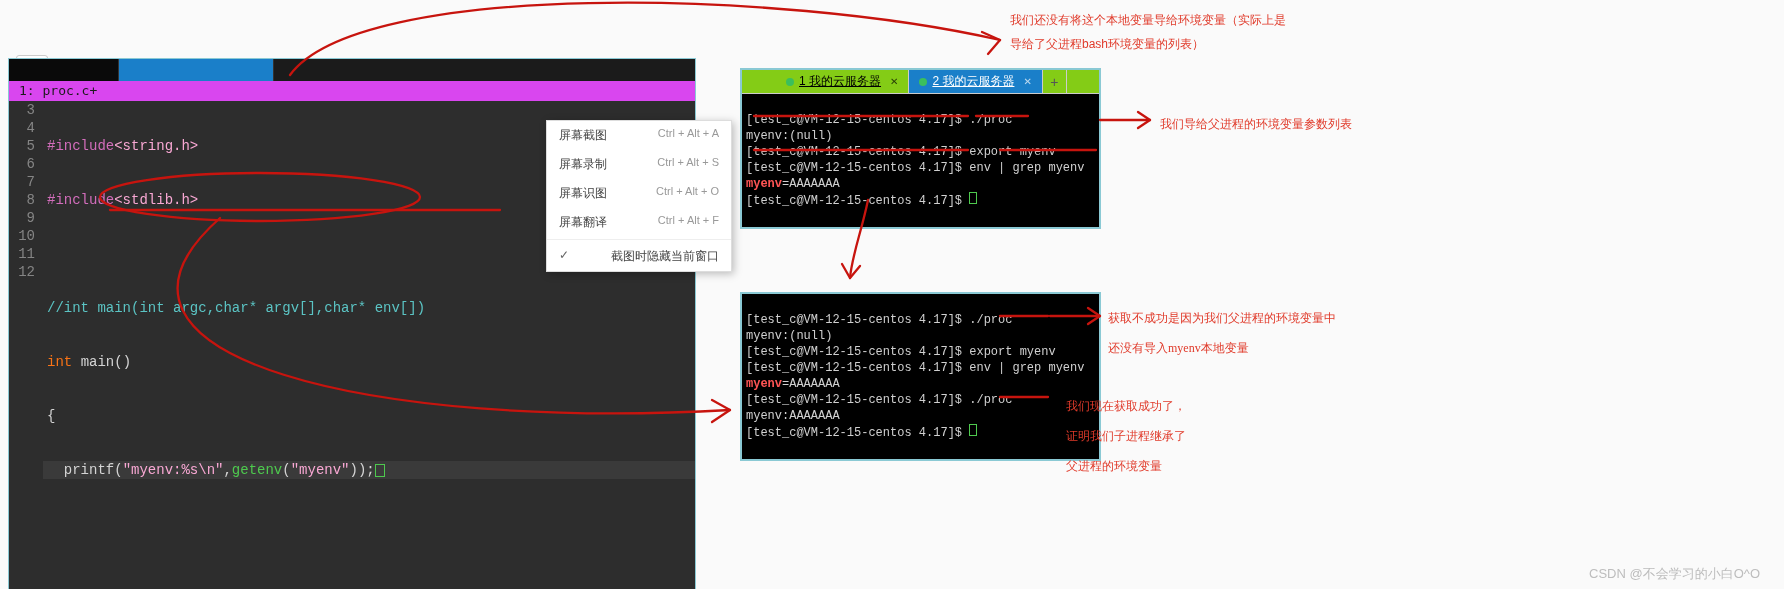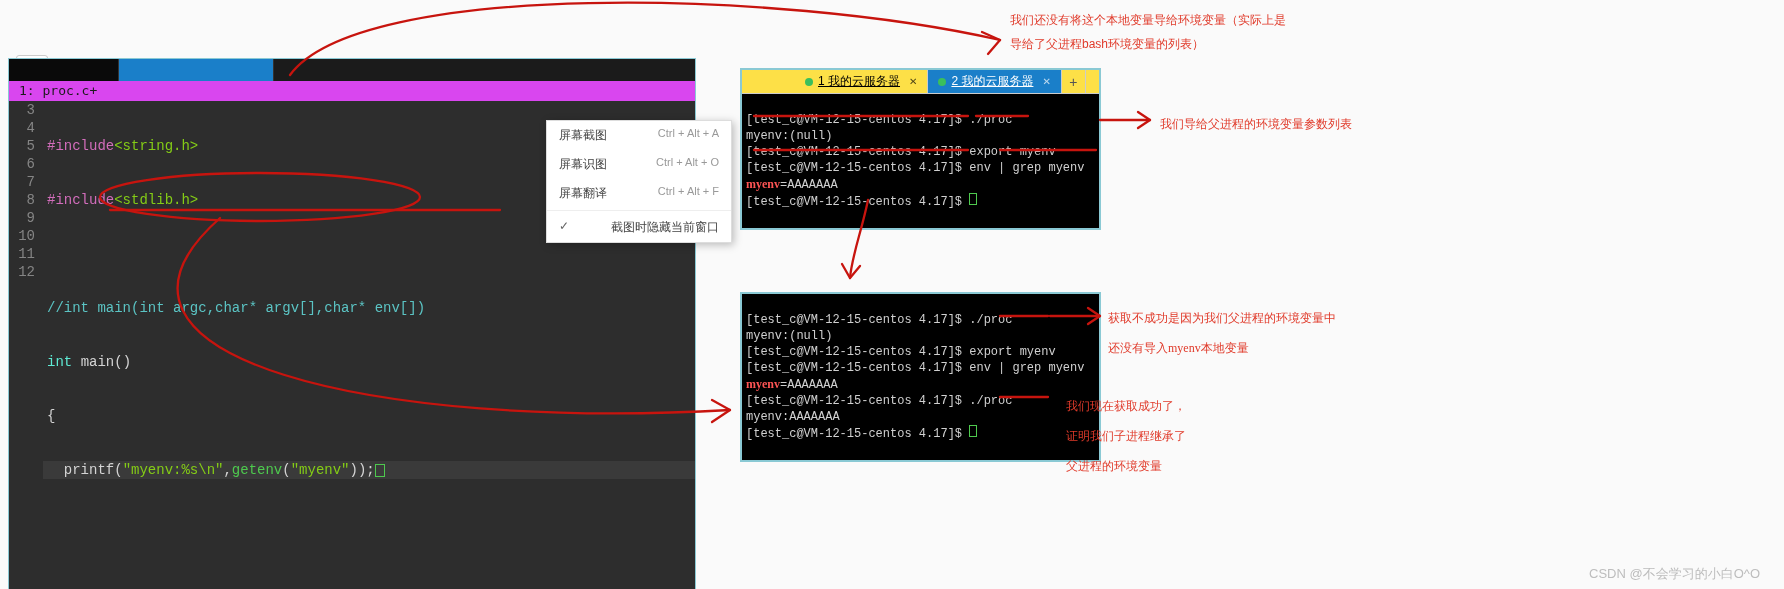"1 我的云服务器" .tabbar { background: #fde047 -> #84cc16; padding-left: 19px -> none }
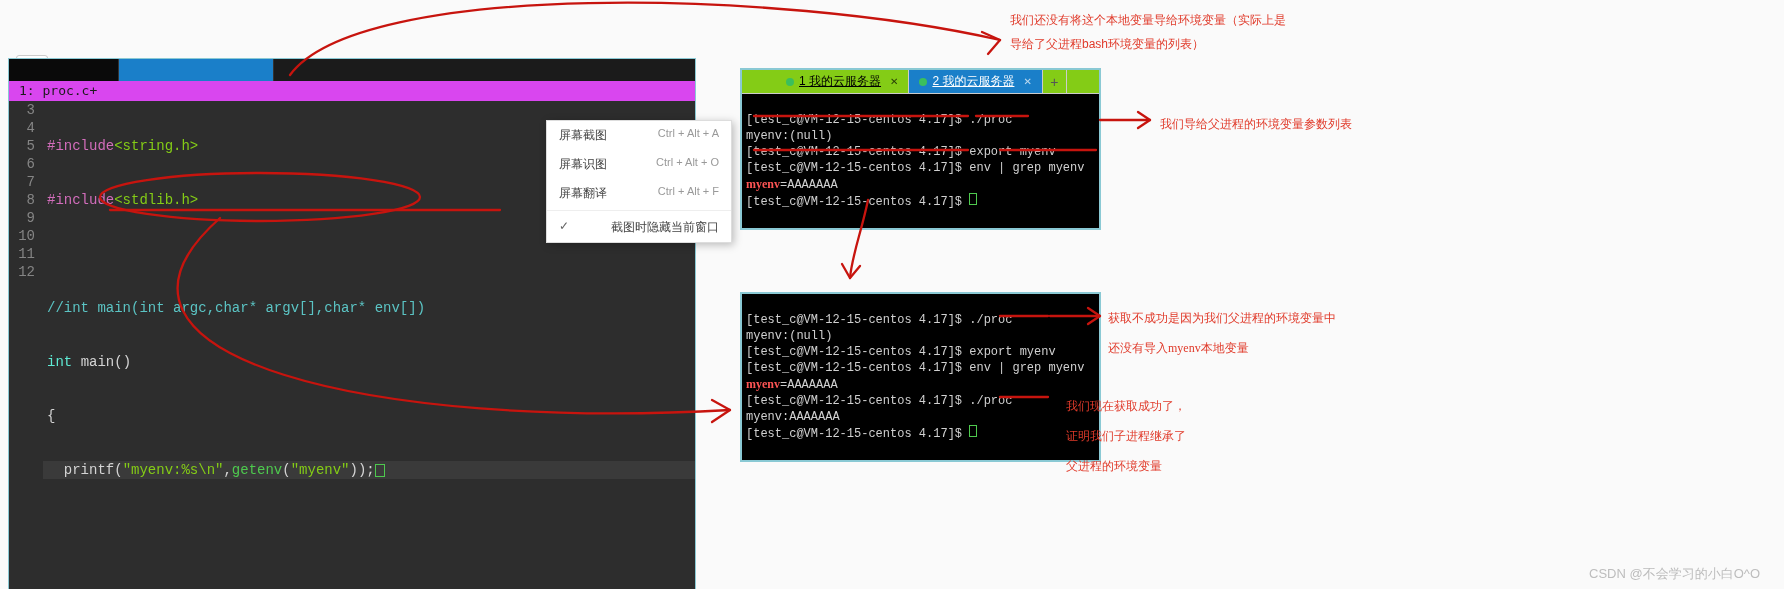"<string.h>" .kw-yellow { color: #84cc16 -> #f9a8d4 }
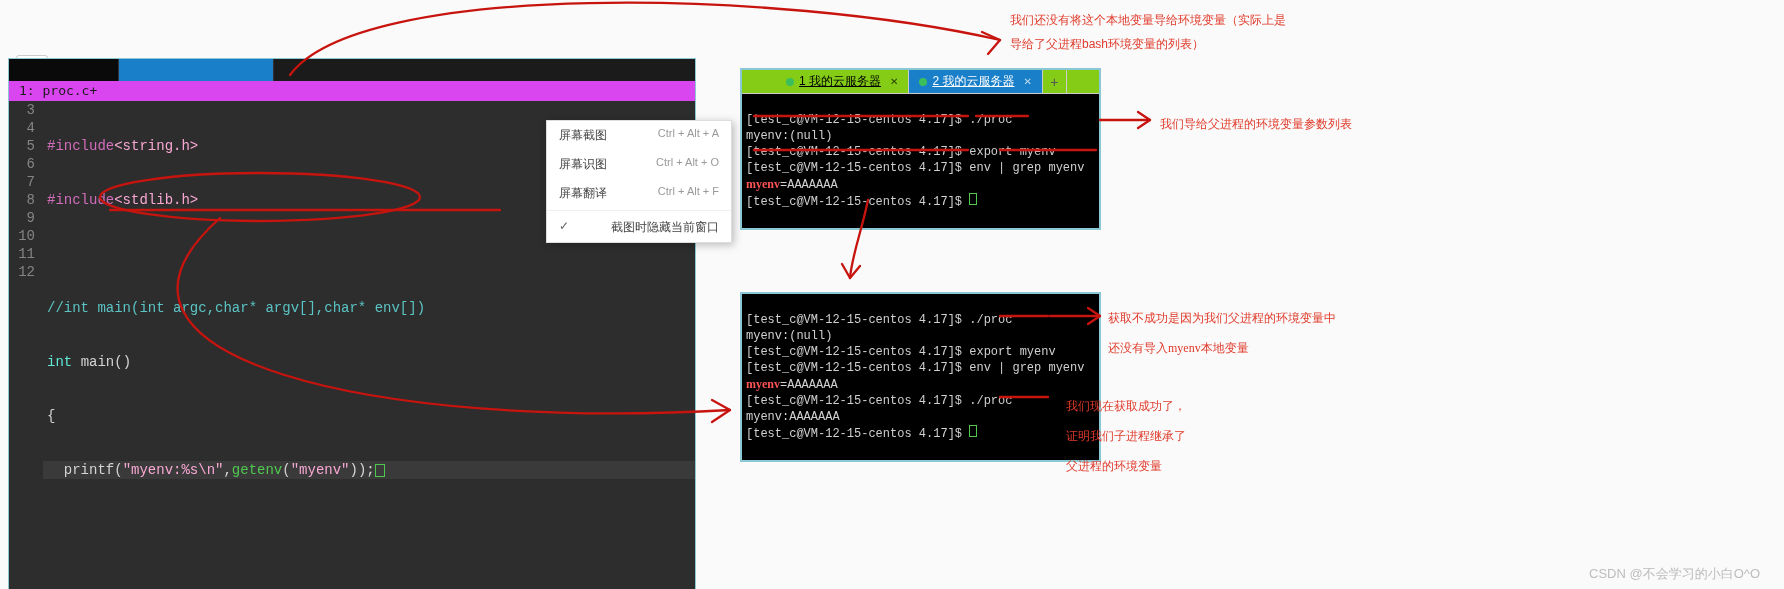"屏幕录制" div.item { html: none -> <div> <span>屏幕录制</span> <span>Ctrl + Alt + S</span> </div> }
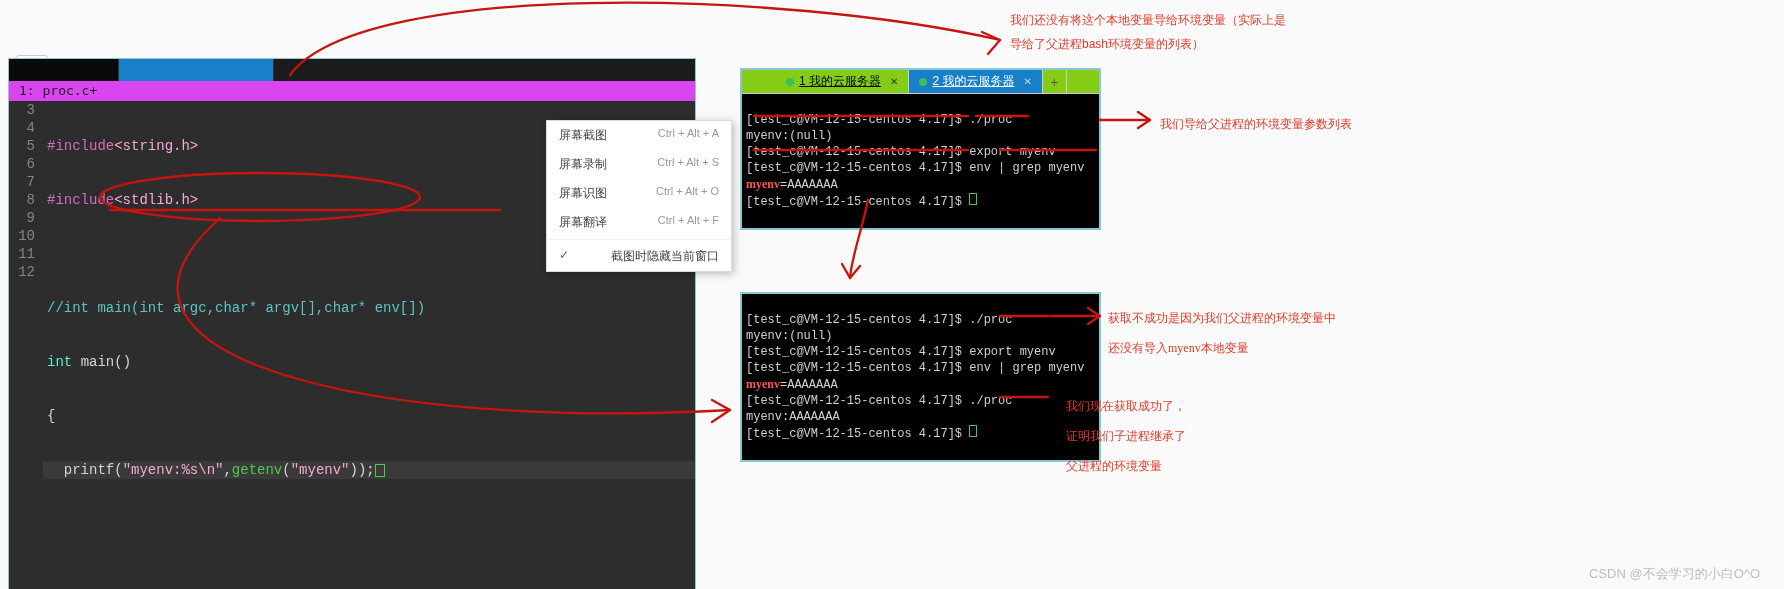"myenv" .term .myenv { font-family: Liberation Serif, serif -> none }
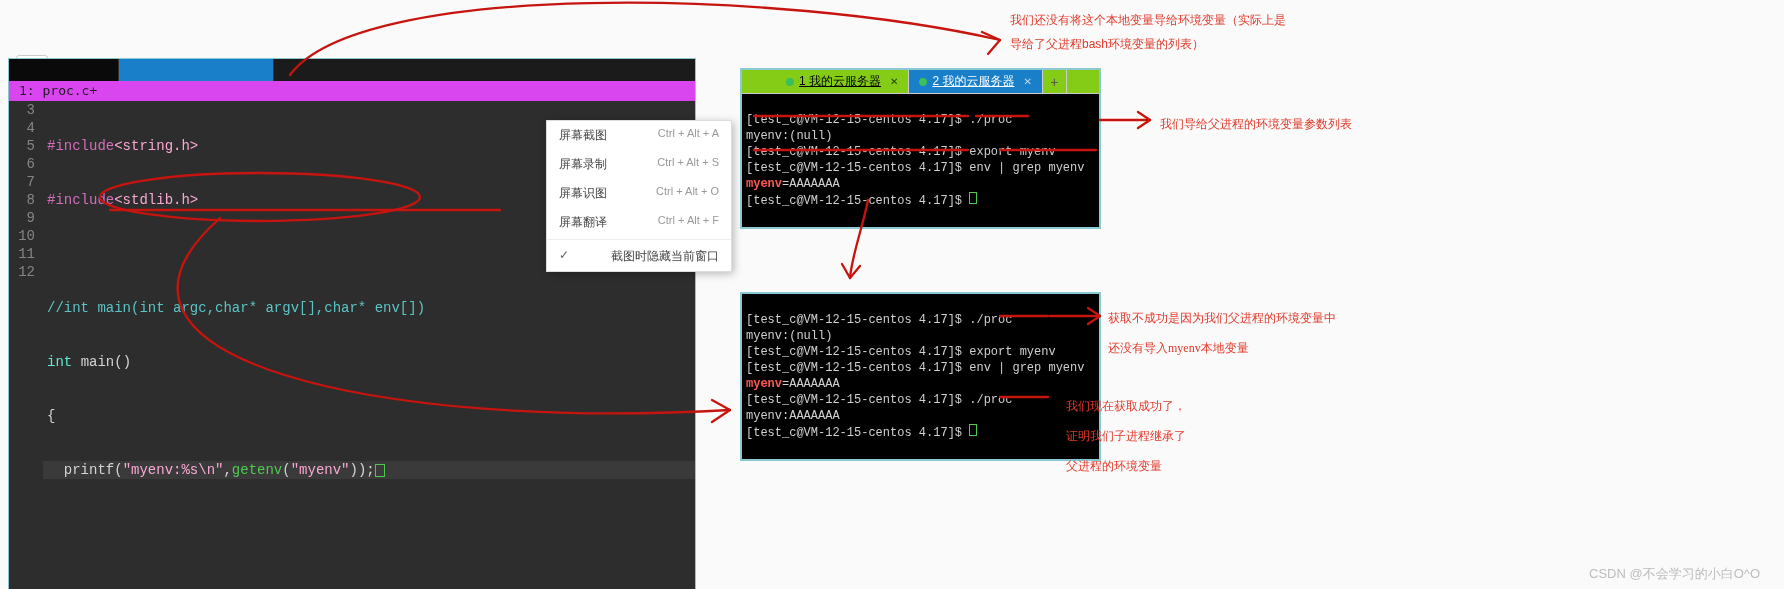"int" .kw-blue { color: #5eead4 -> #f97316 }
